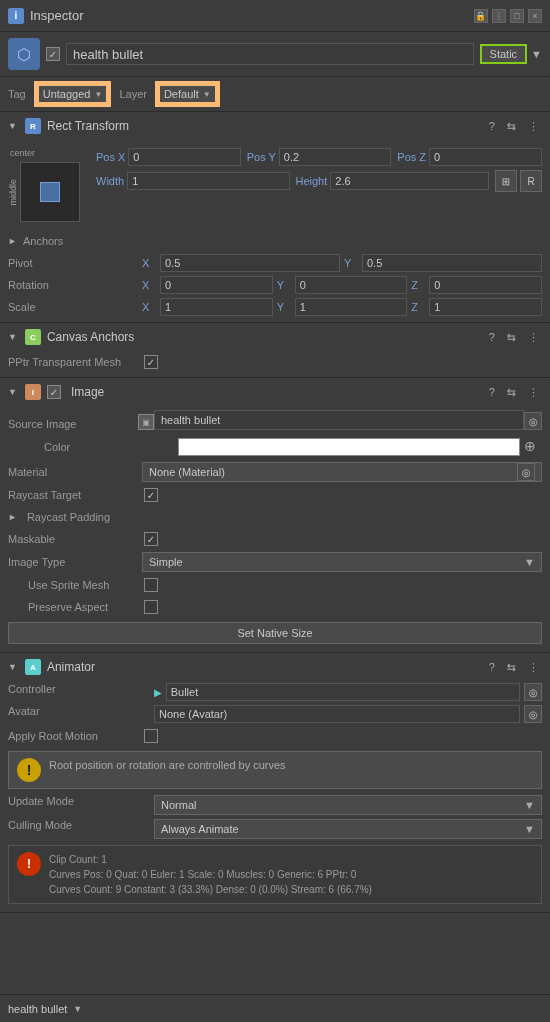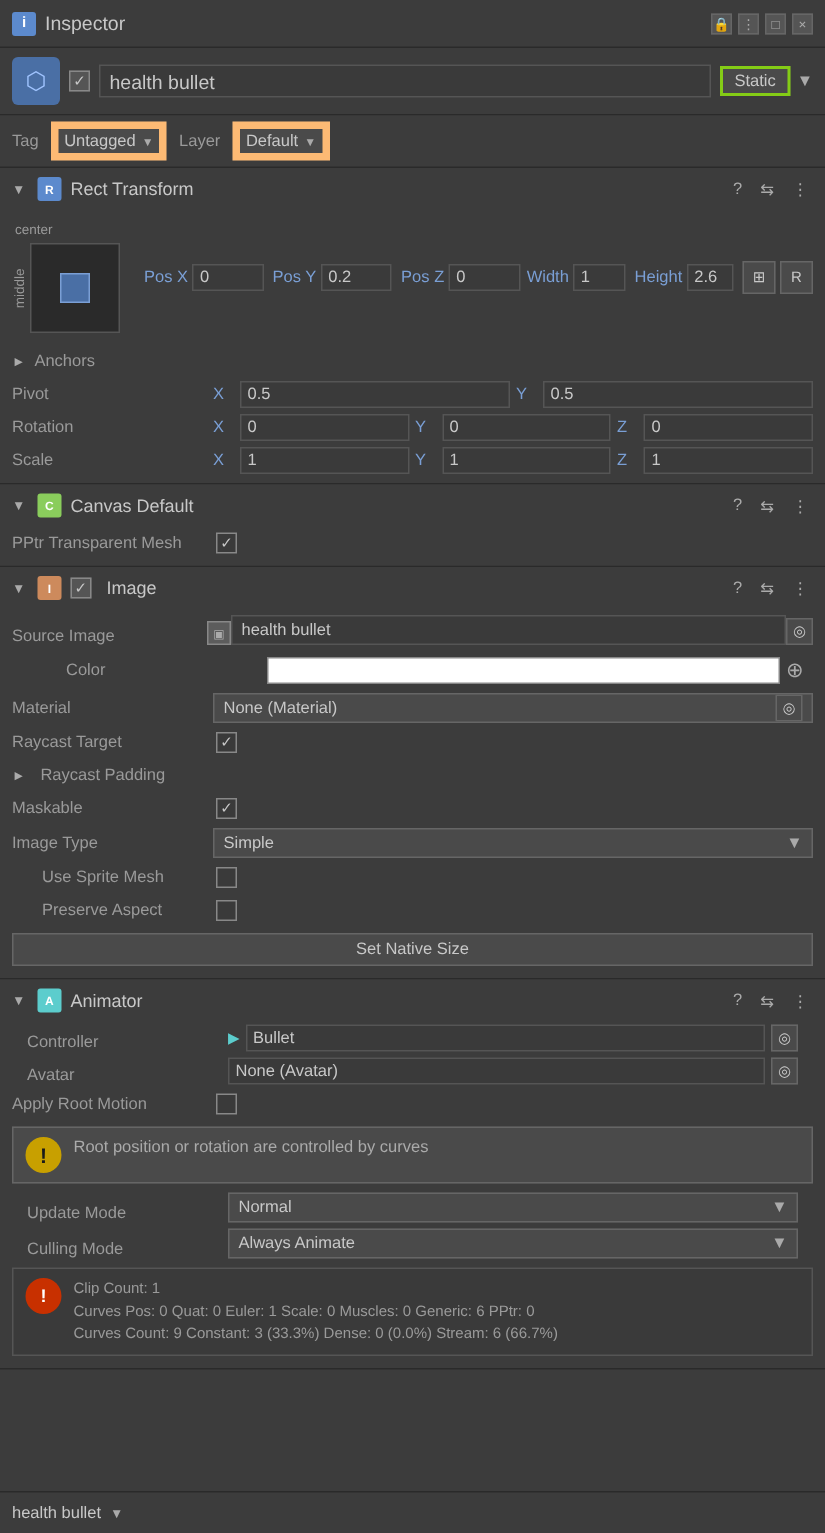"Pos X" .rect-pos-grid { flex-direction: row -> column }
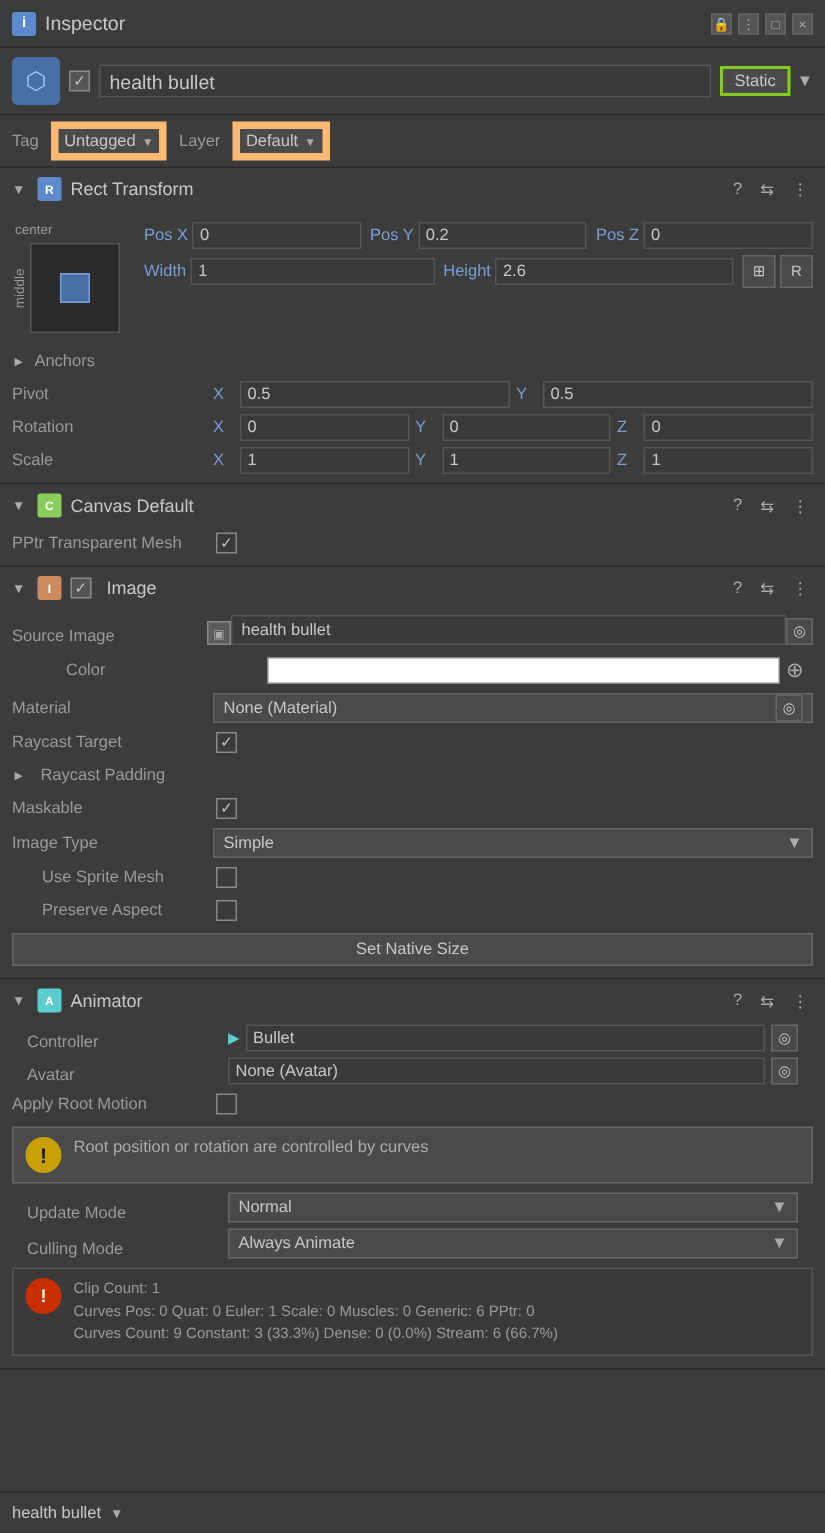"Canvas Default" span.component-title { text: Default -> Anchors }
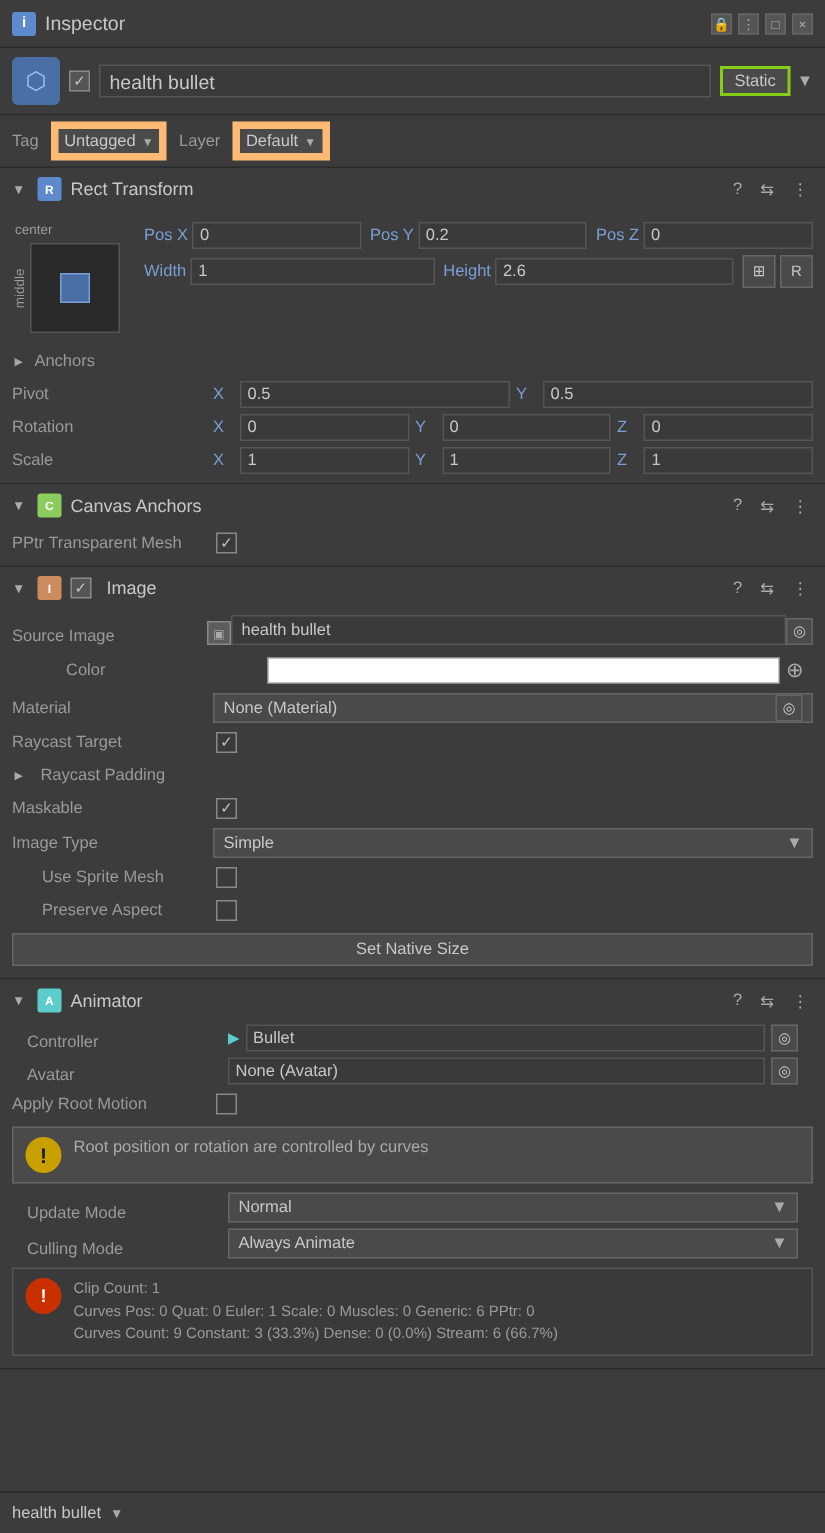"Controller" .animator-row { align-items: flex-end -> flex-start; gap: 4px -> 16px; padding: 2px 18px -> 2px 8px }
